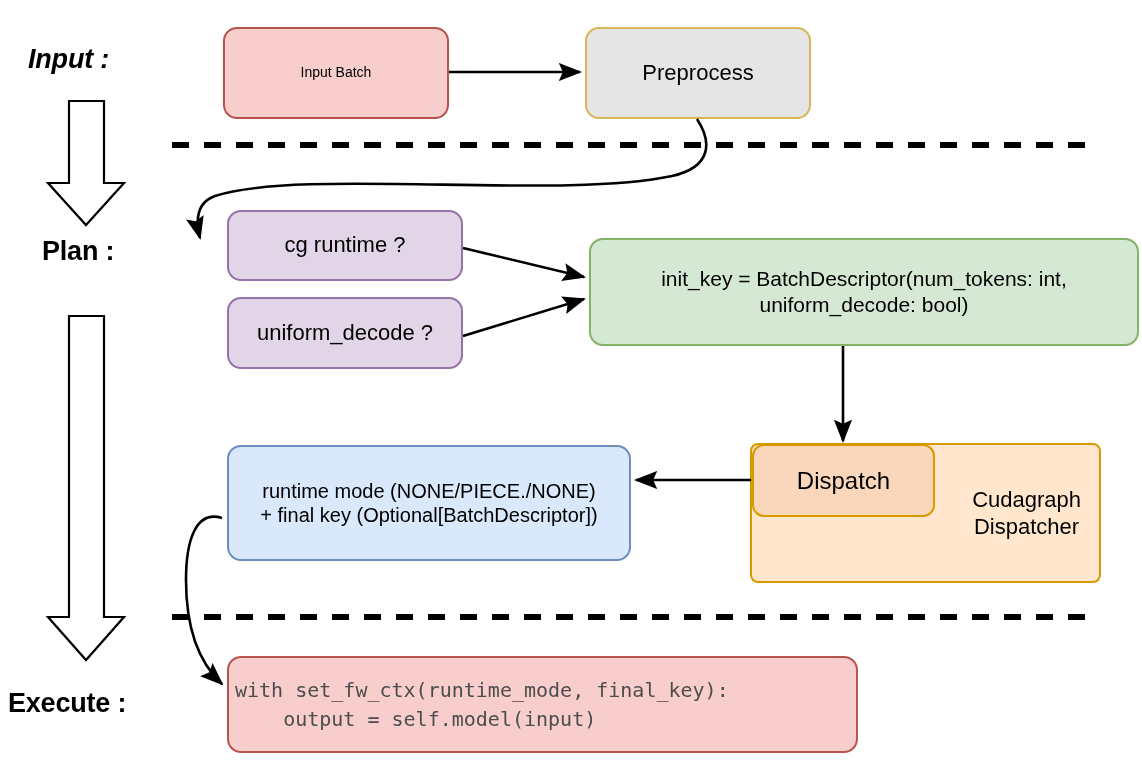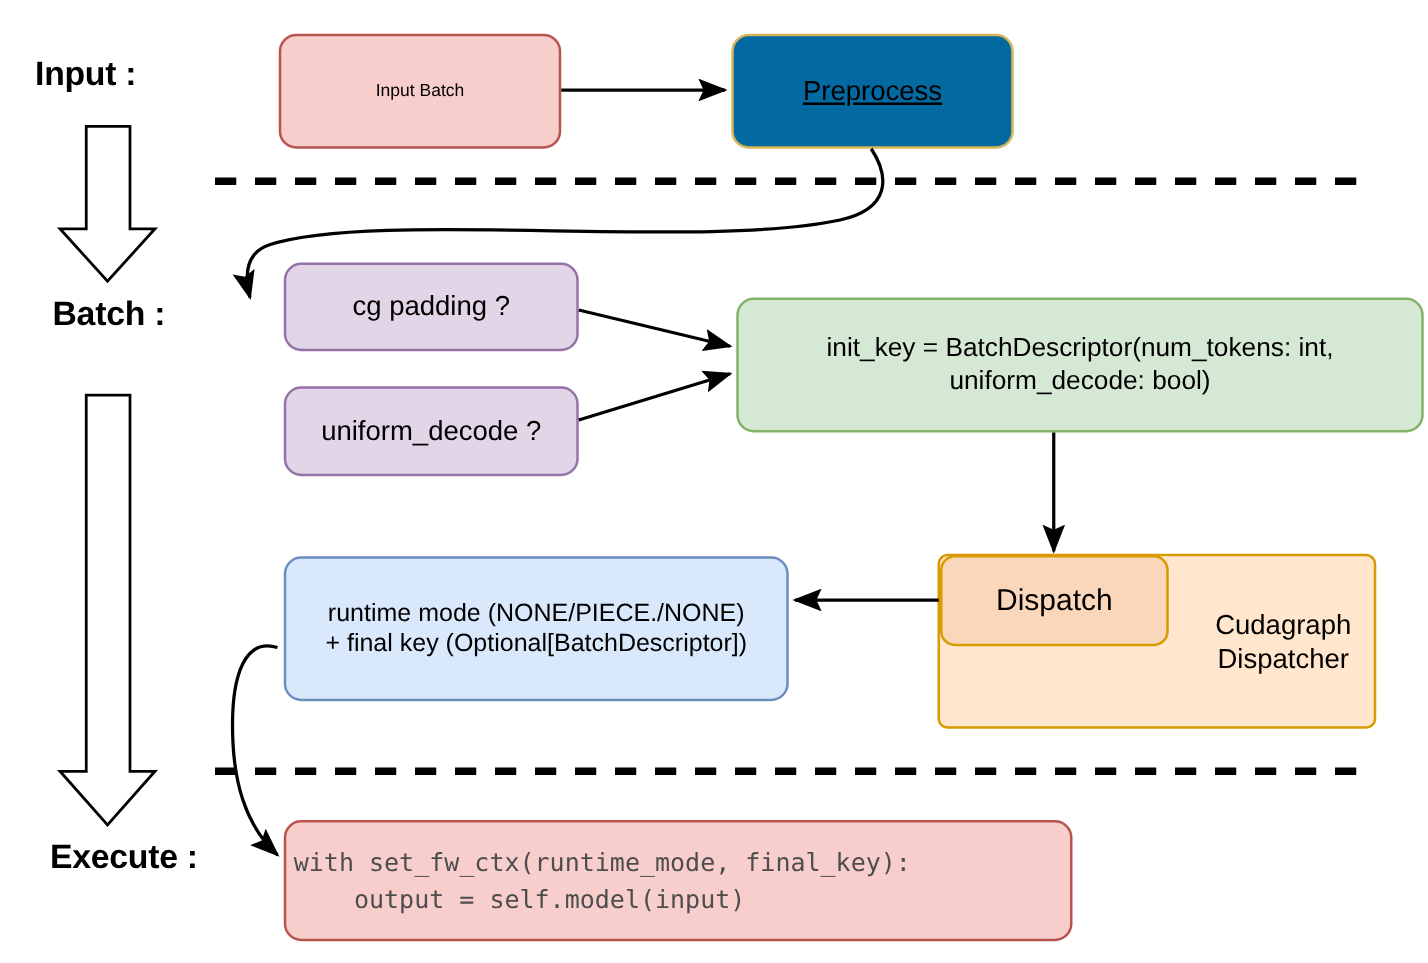"Input :" div.lane-label { font-style: none -> italic }
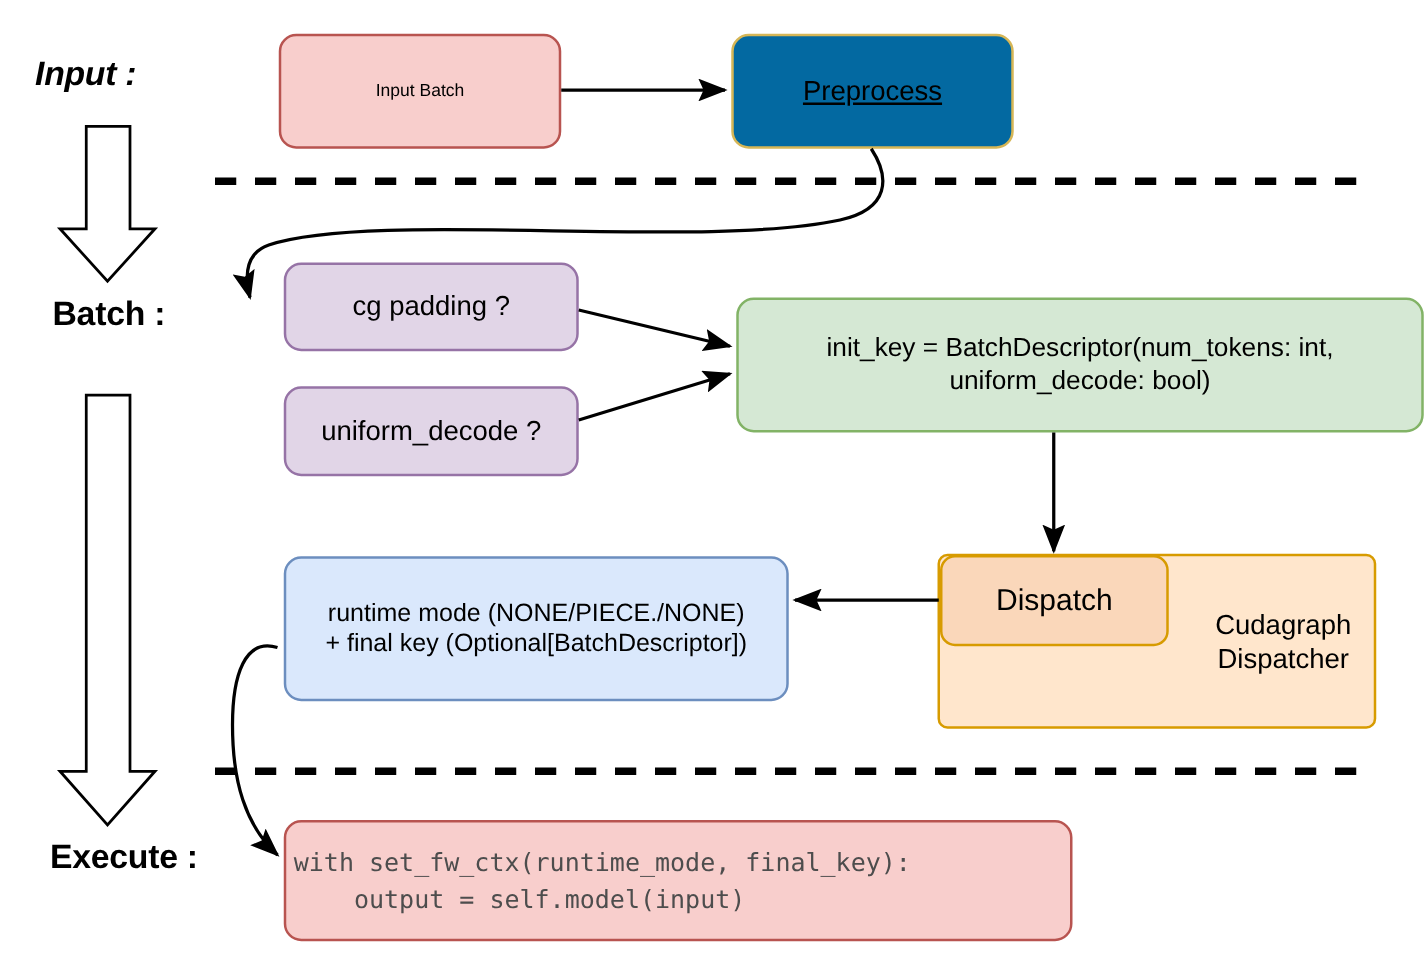"Preprocess" .n-preprocess { background: #0369a1 -> #e5e5e5; text-decoration: underline -> none }
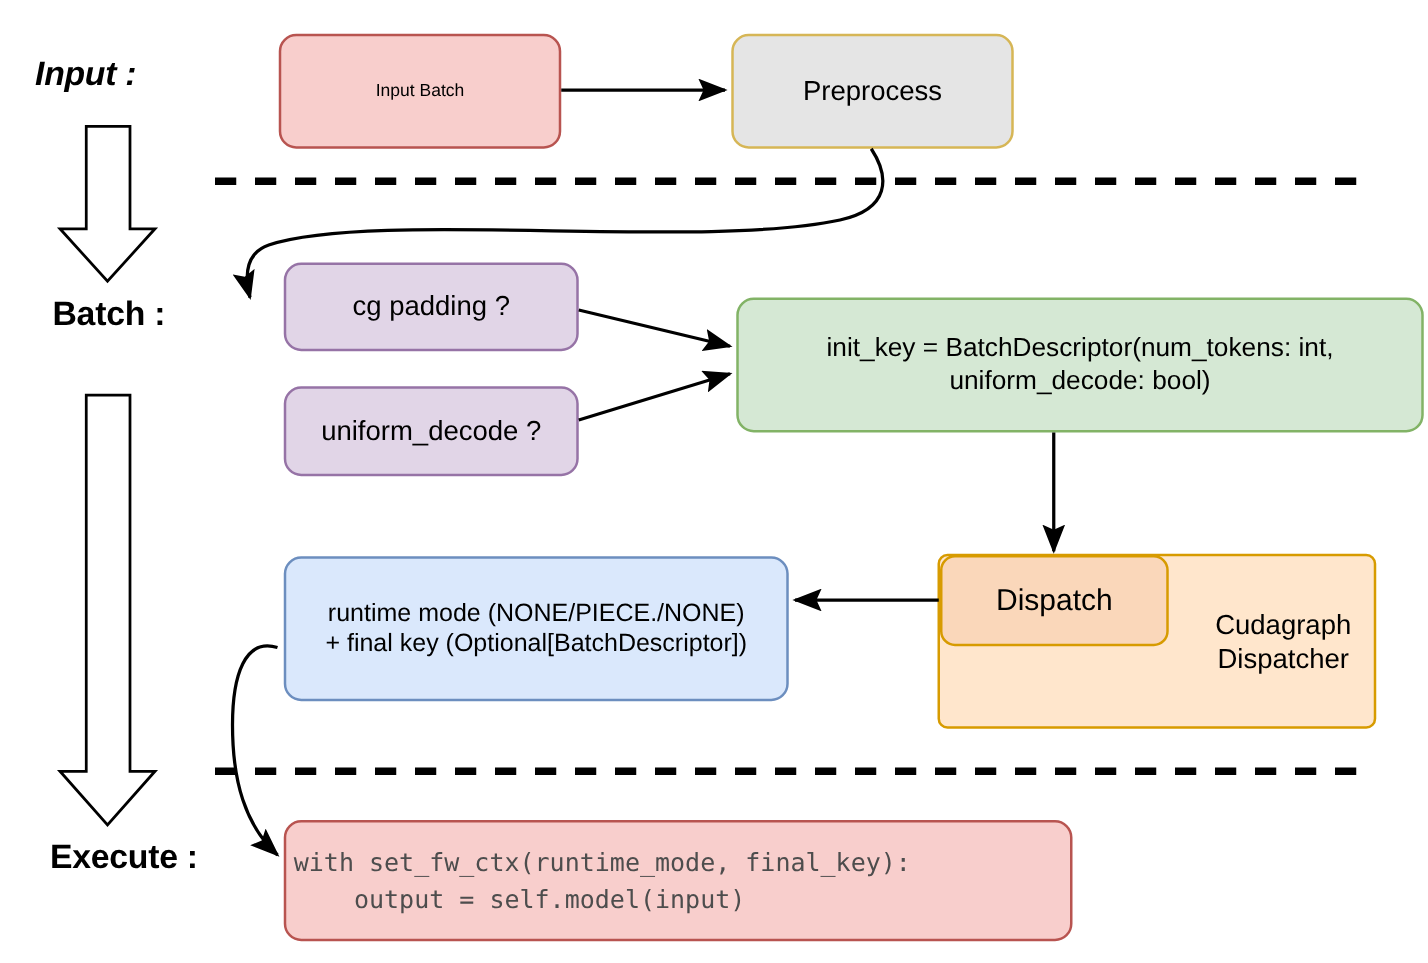"Batch :" div.lane-label { text: Batch -> Plan }
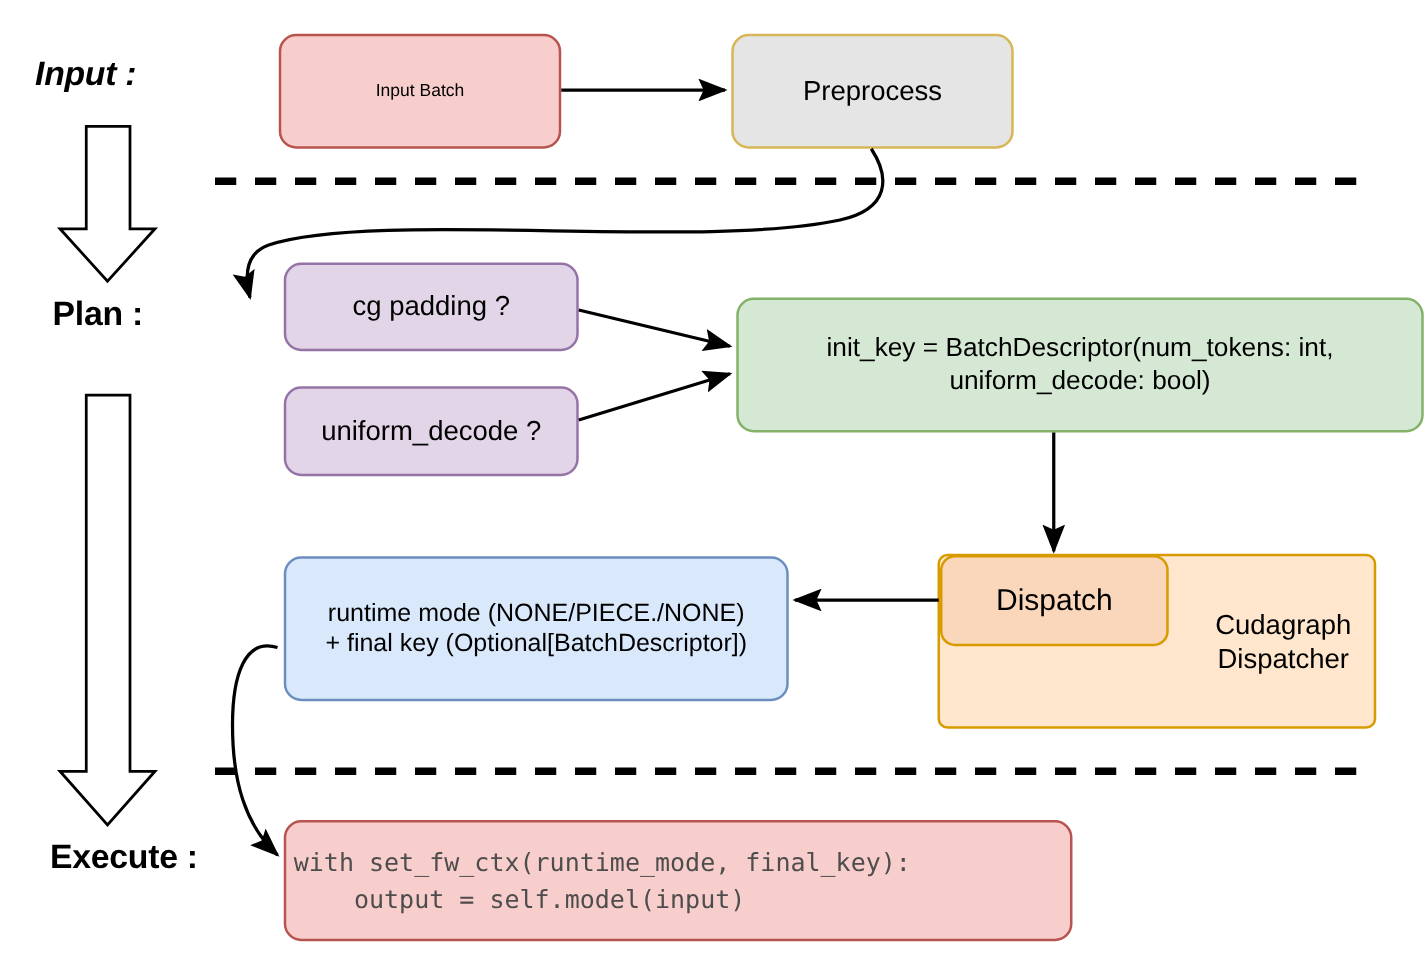"cg padding ?" span.txt { text: padding -> runtime }
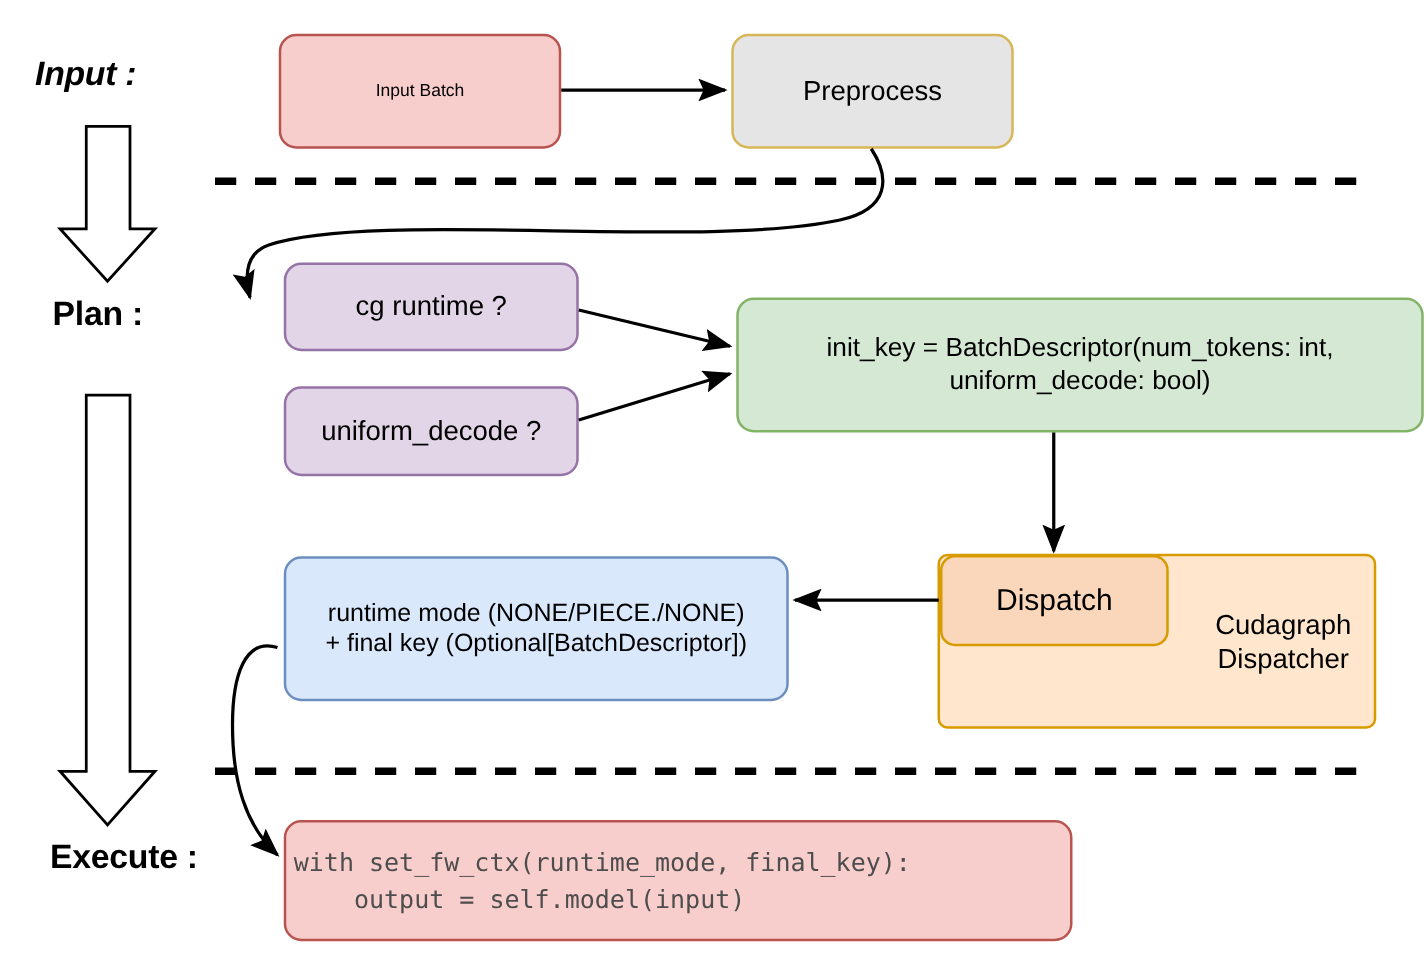"uniform_decode ?" .n-uniform-decode { margin-top: 12px -> none }
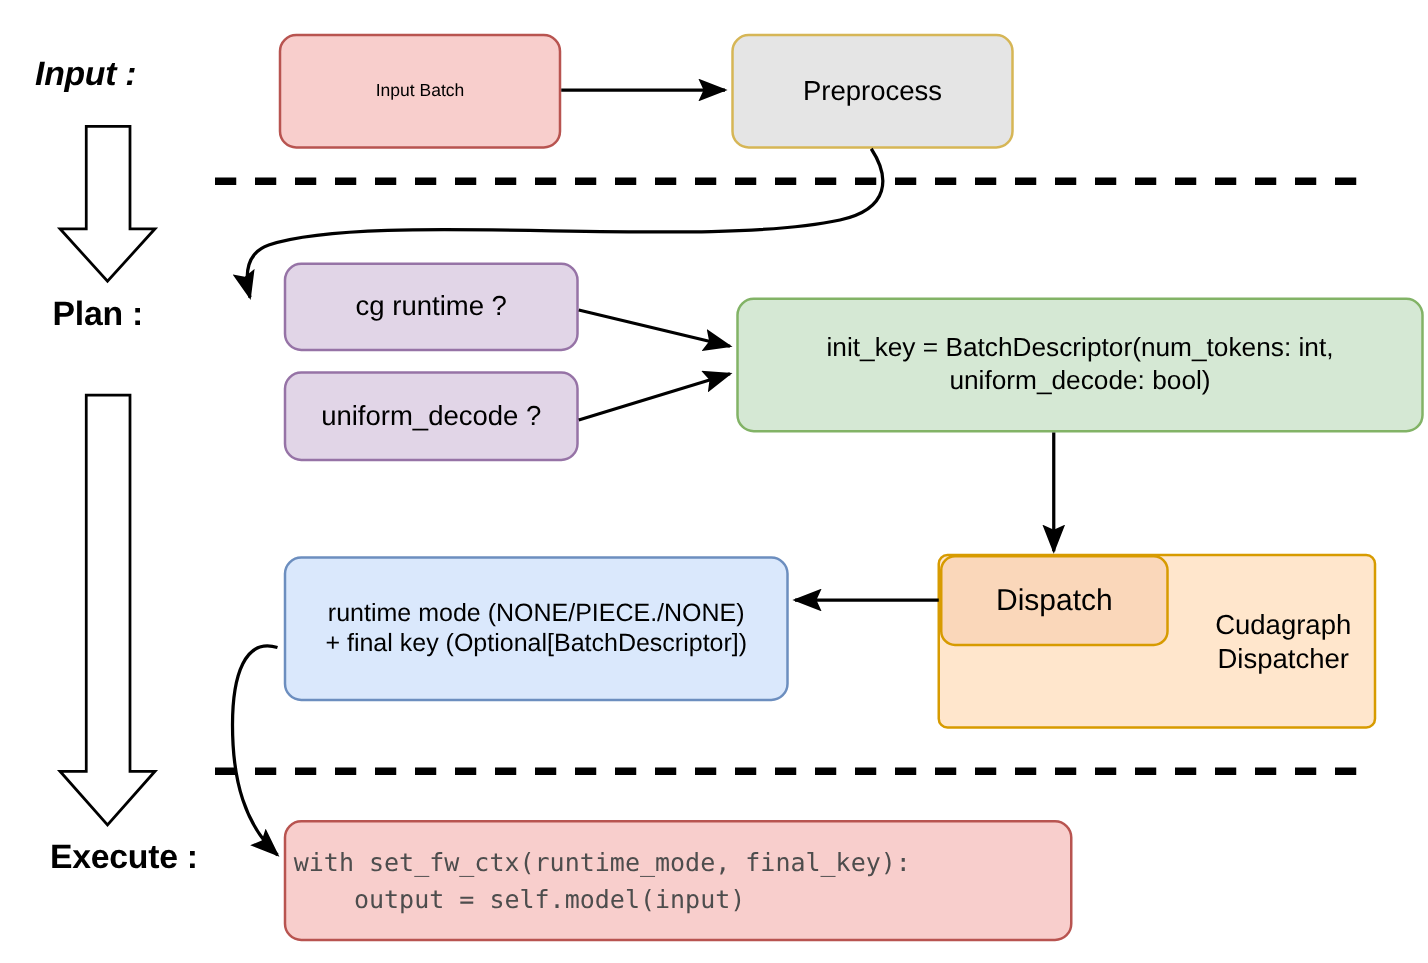"Execute :" div.lane-label { margin-left: 32px -> none; top: 670px -> 688px }
